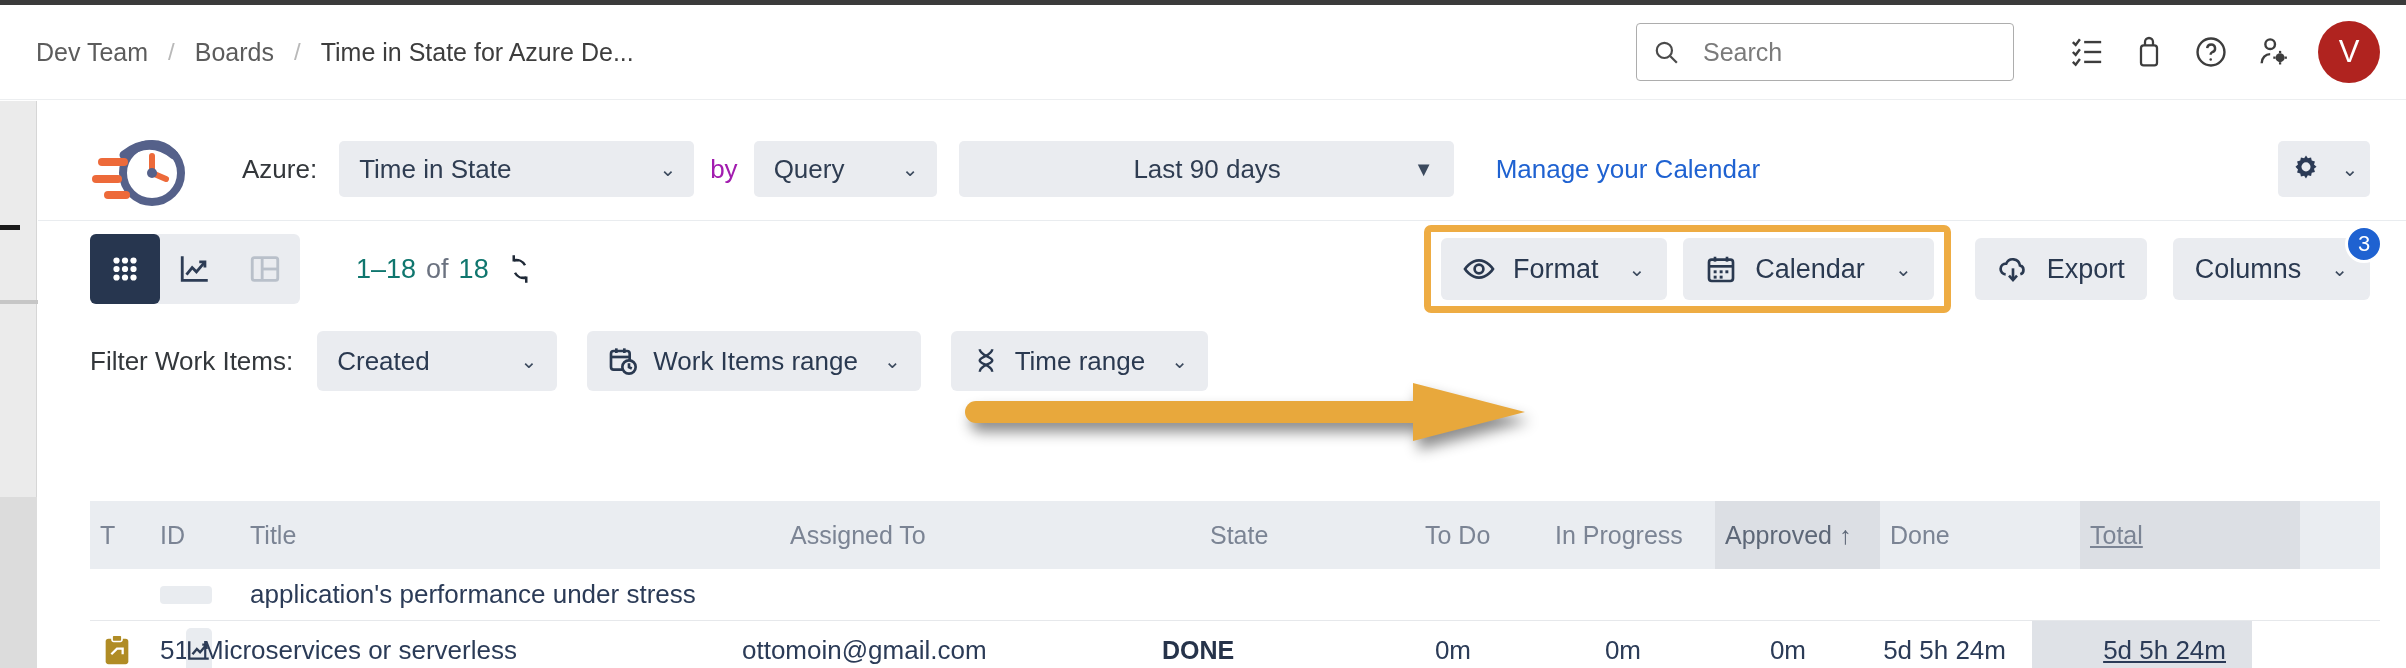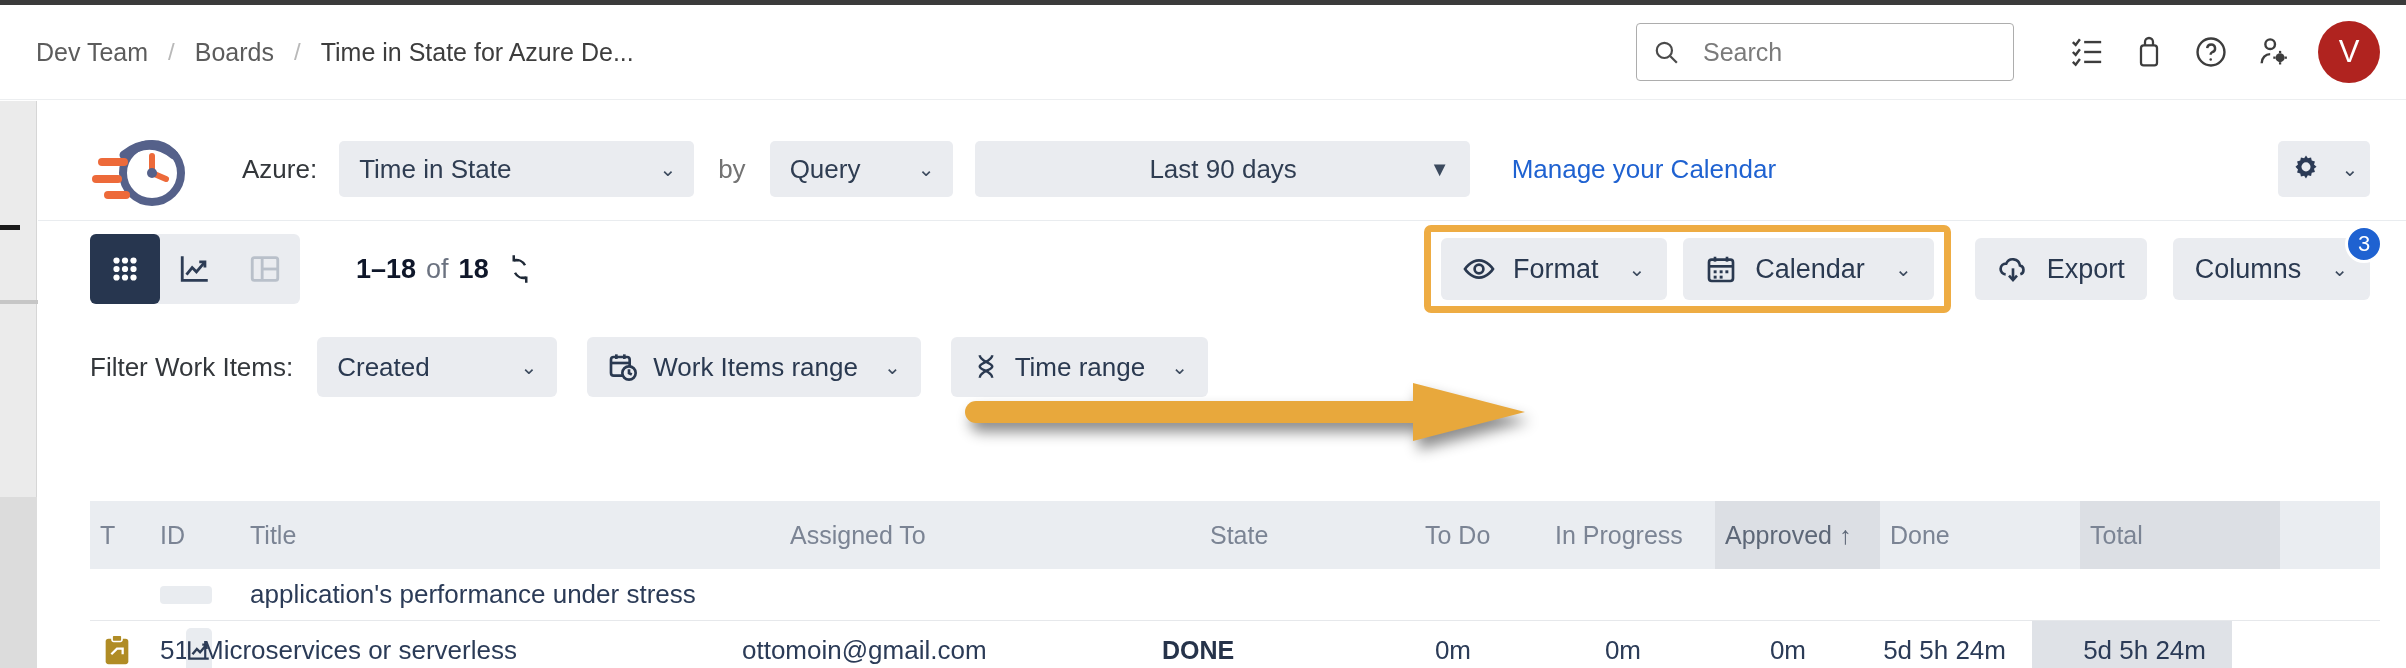"by" .by-word { color: #737373 -> #a21caf; margin: 0 24px -> 0 16px }
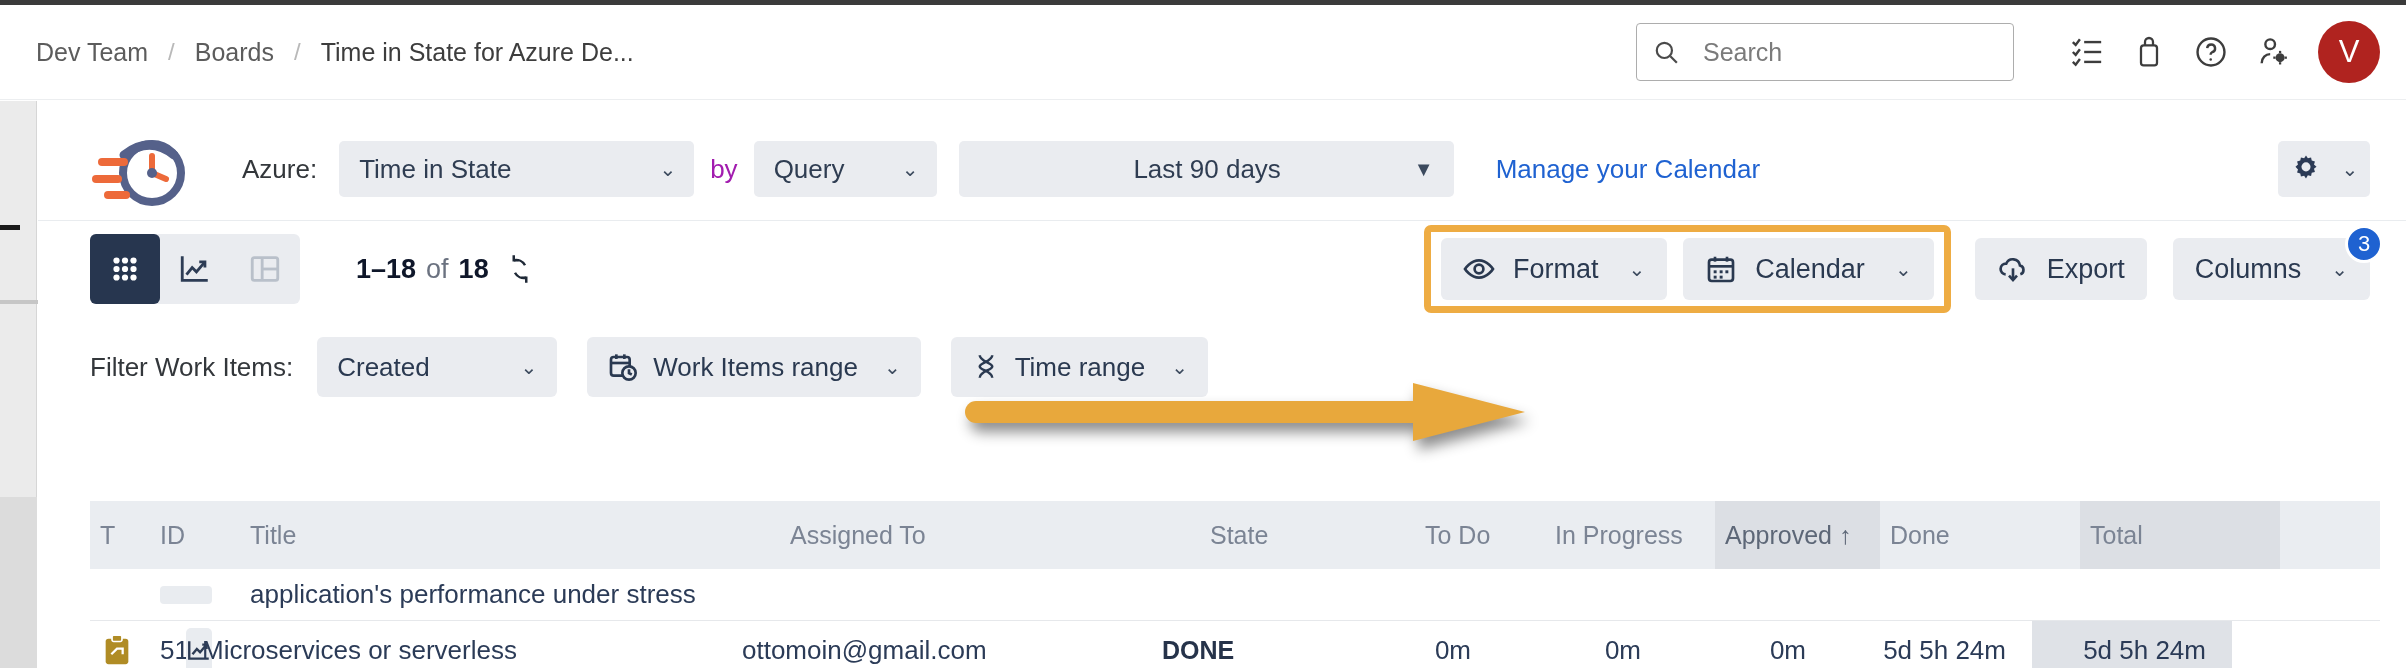"1–18" .countinfo b { color: #0f172a -> #0f766e; font-weight: bold -> normal }
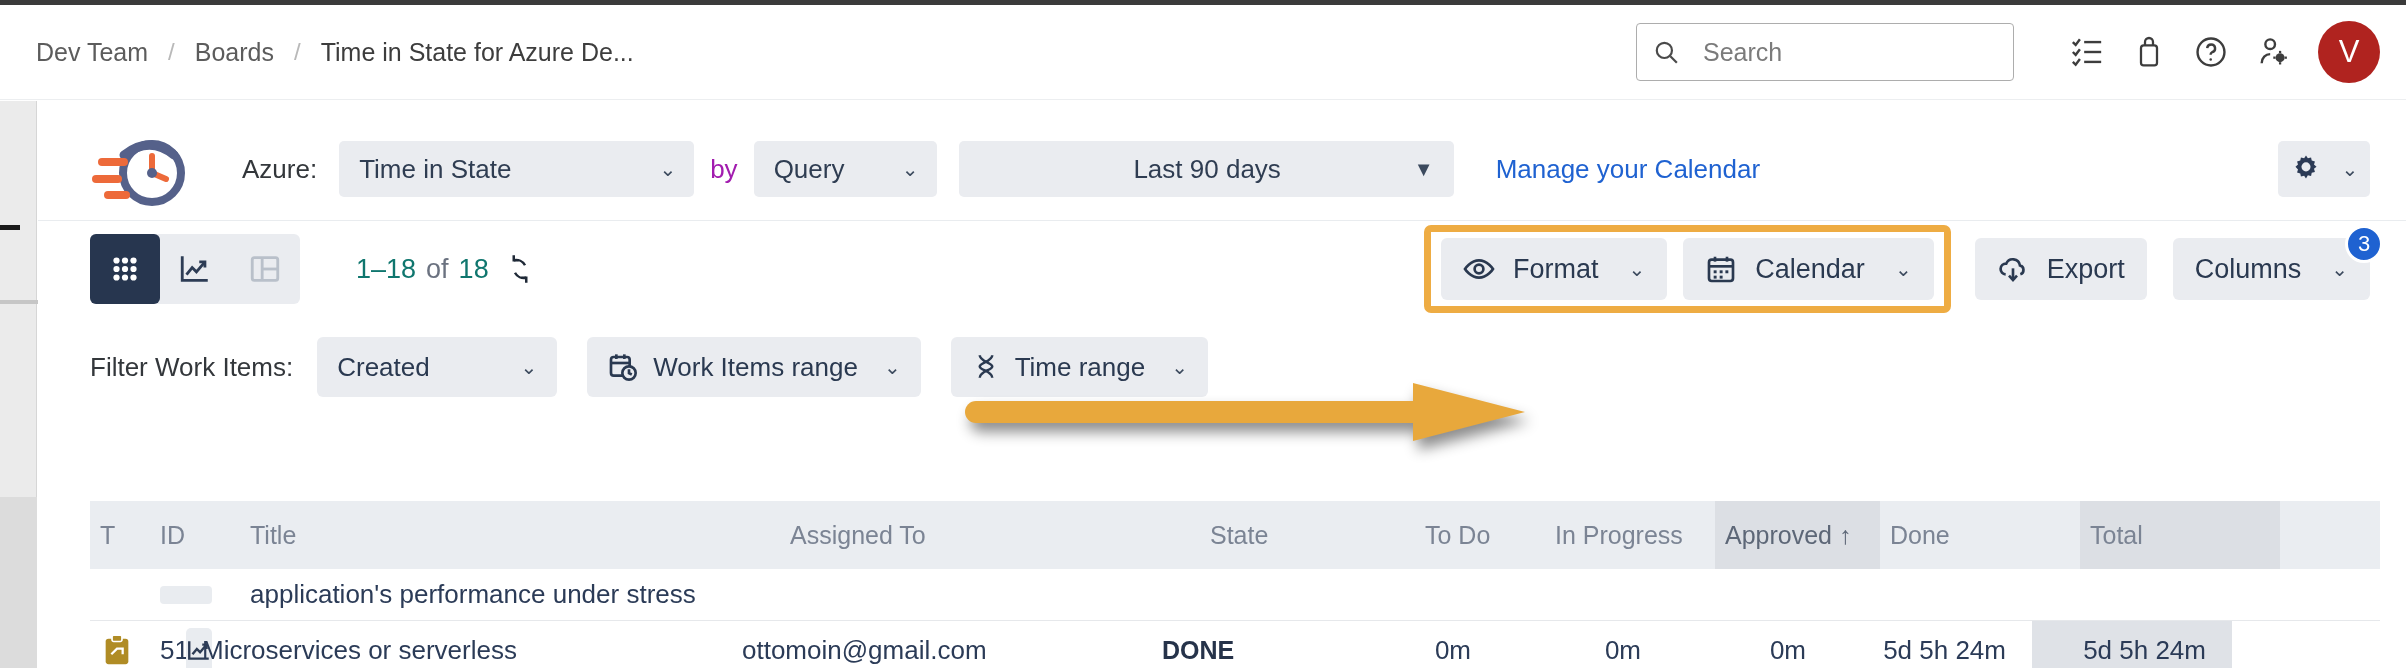"Filter Work Items:" .filters { top: 227px -> 221px }
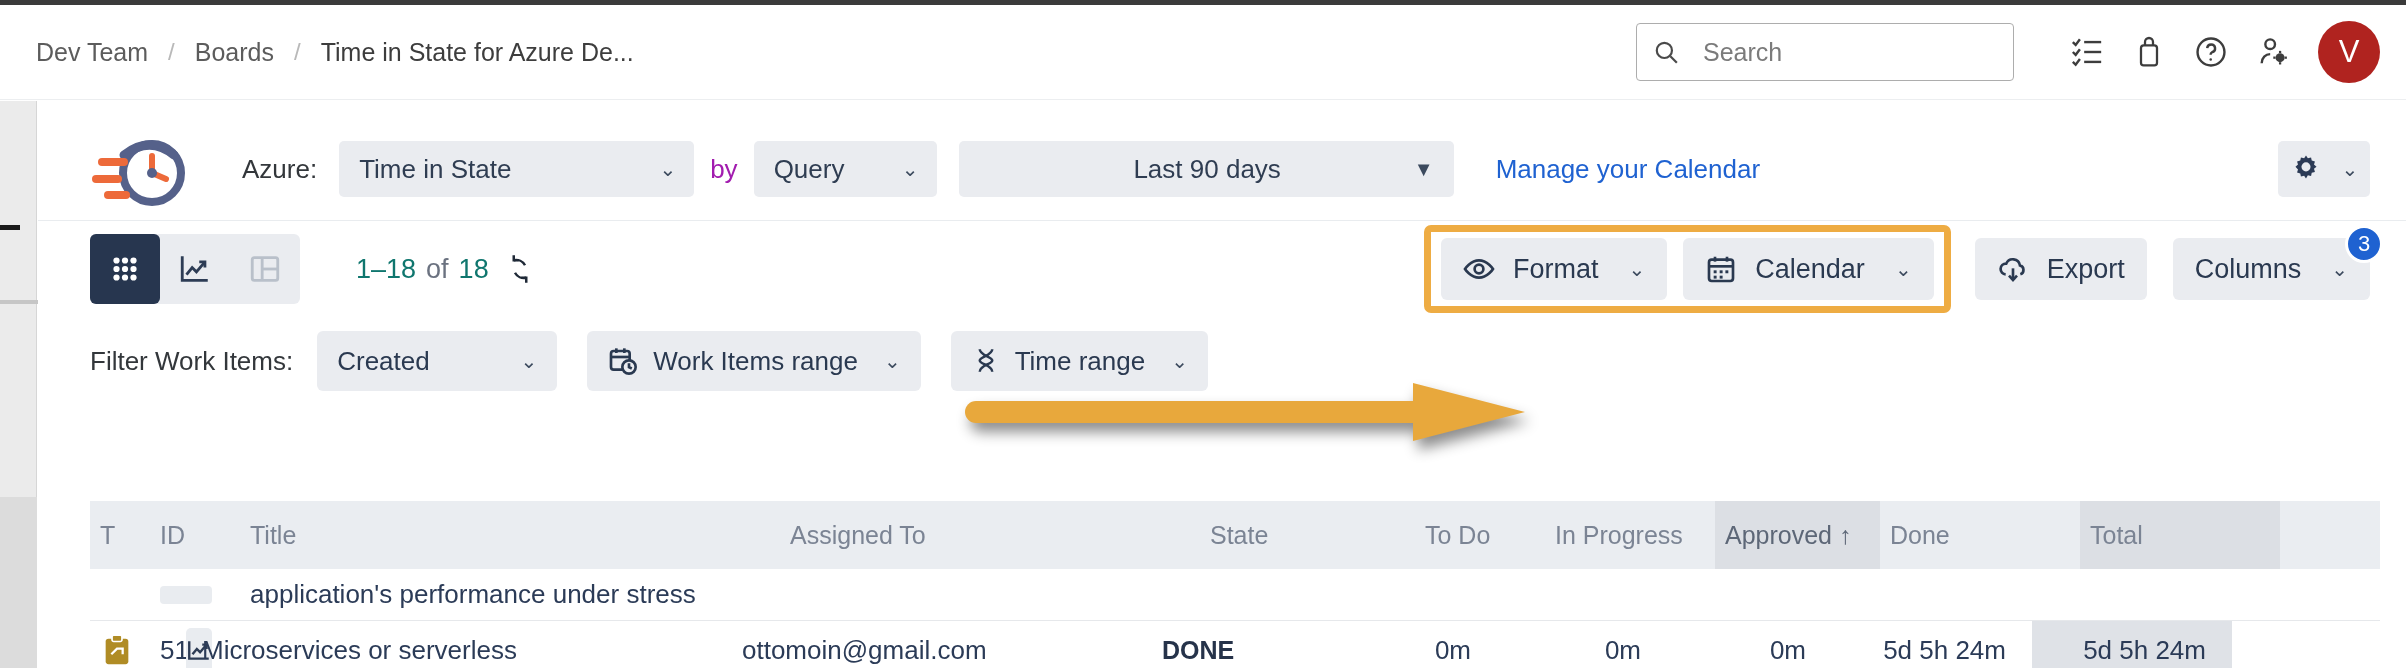"Total" .c-tot { text-decoration: none -> underline; width: 200px -> 220px }
